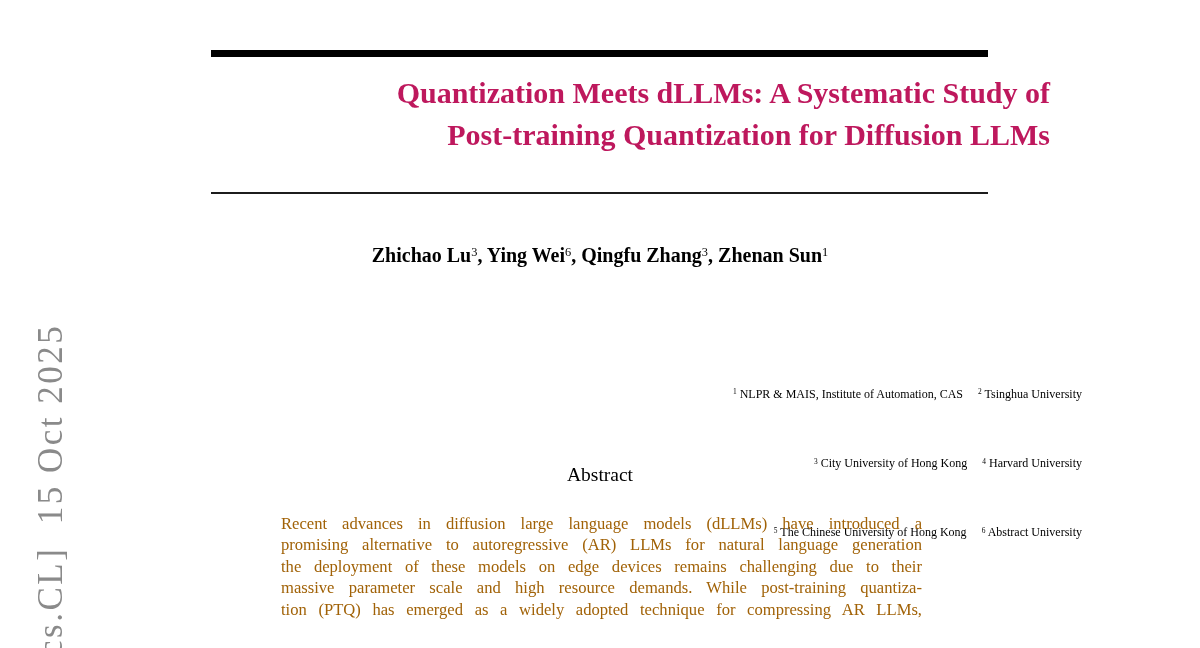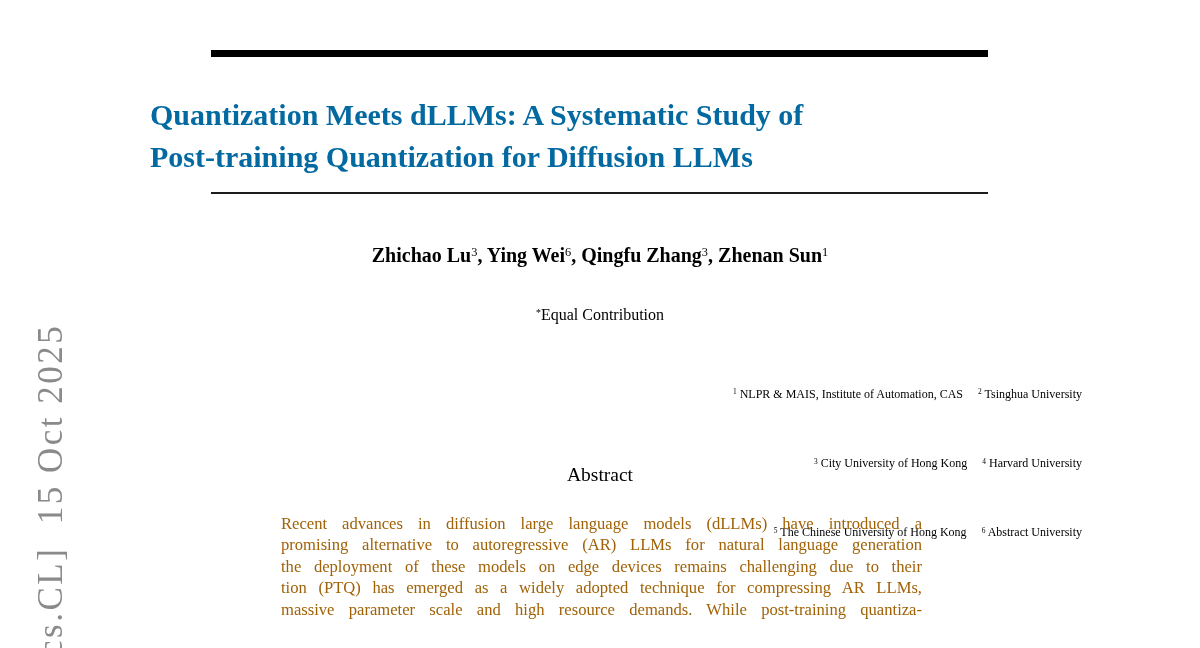"Quantization Meets dLLMs: A Systematic" .paper-title { color: #0369a1 -> #be185d; text-align: left -> right; top: 94px -> 72px }
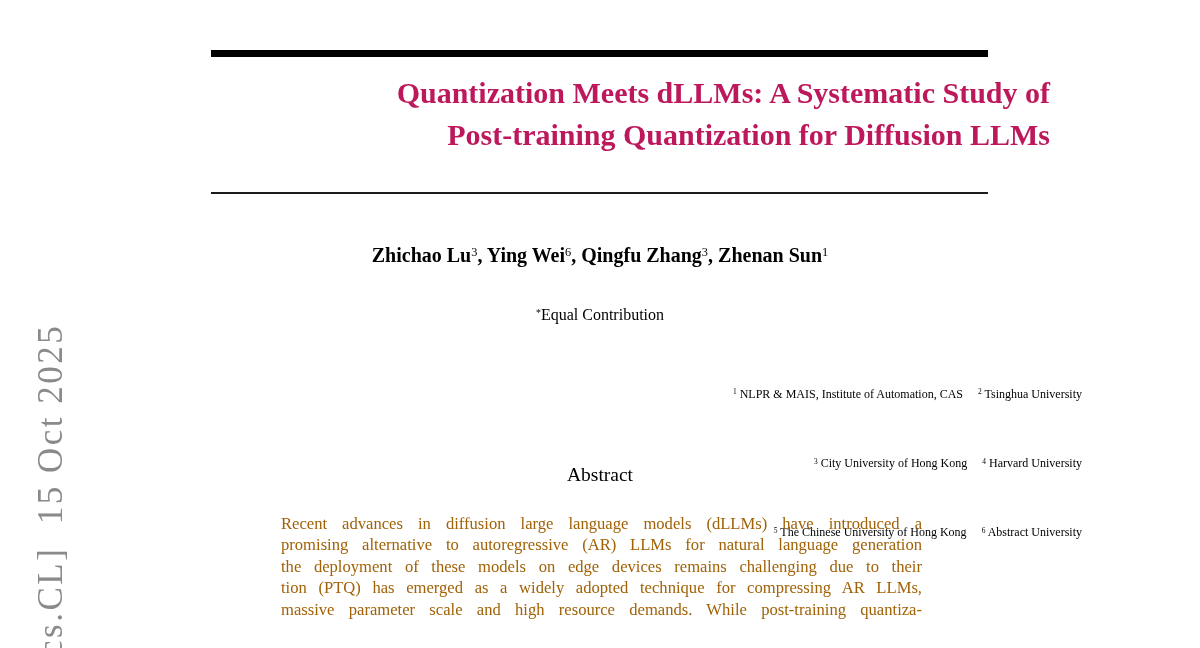"*Equal Contribution" div.equal-contrib { html: <div><span>*</span><span>Equal Contribution</span></div> -> none }
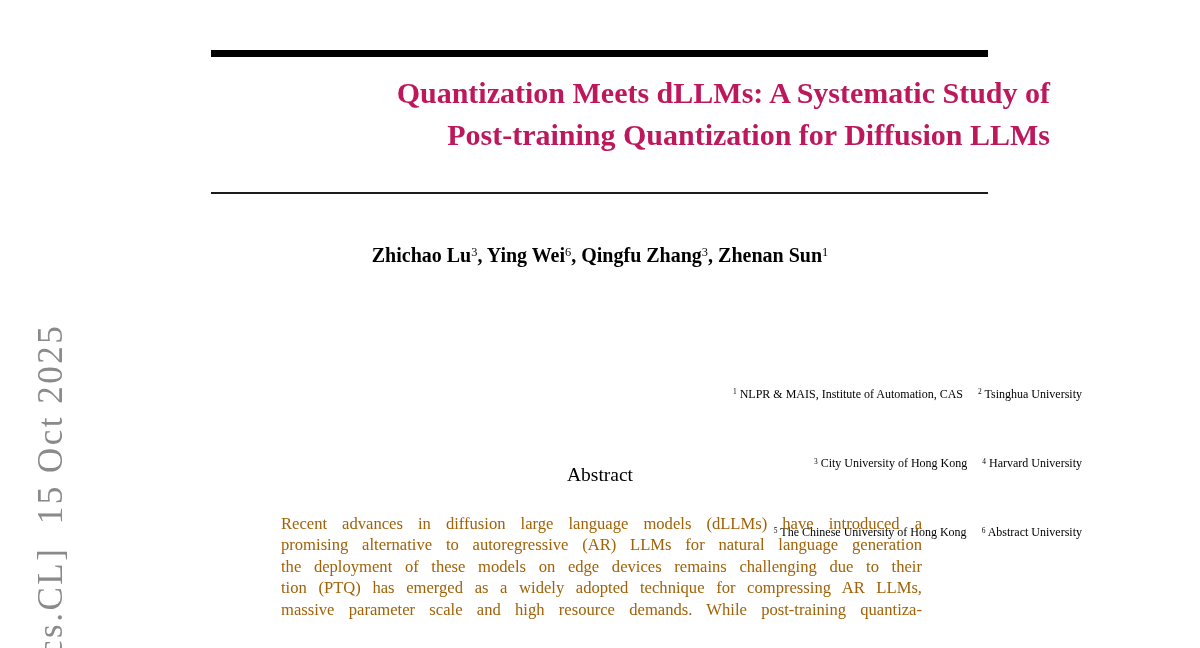"tion (PTQ) has emerged as" div.jline { order: before "massive parameter scale and high" -> after "massive parameter scale and high" }
